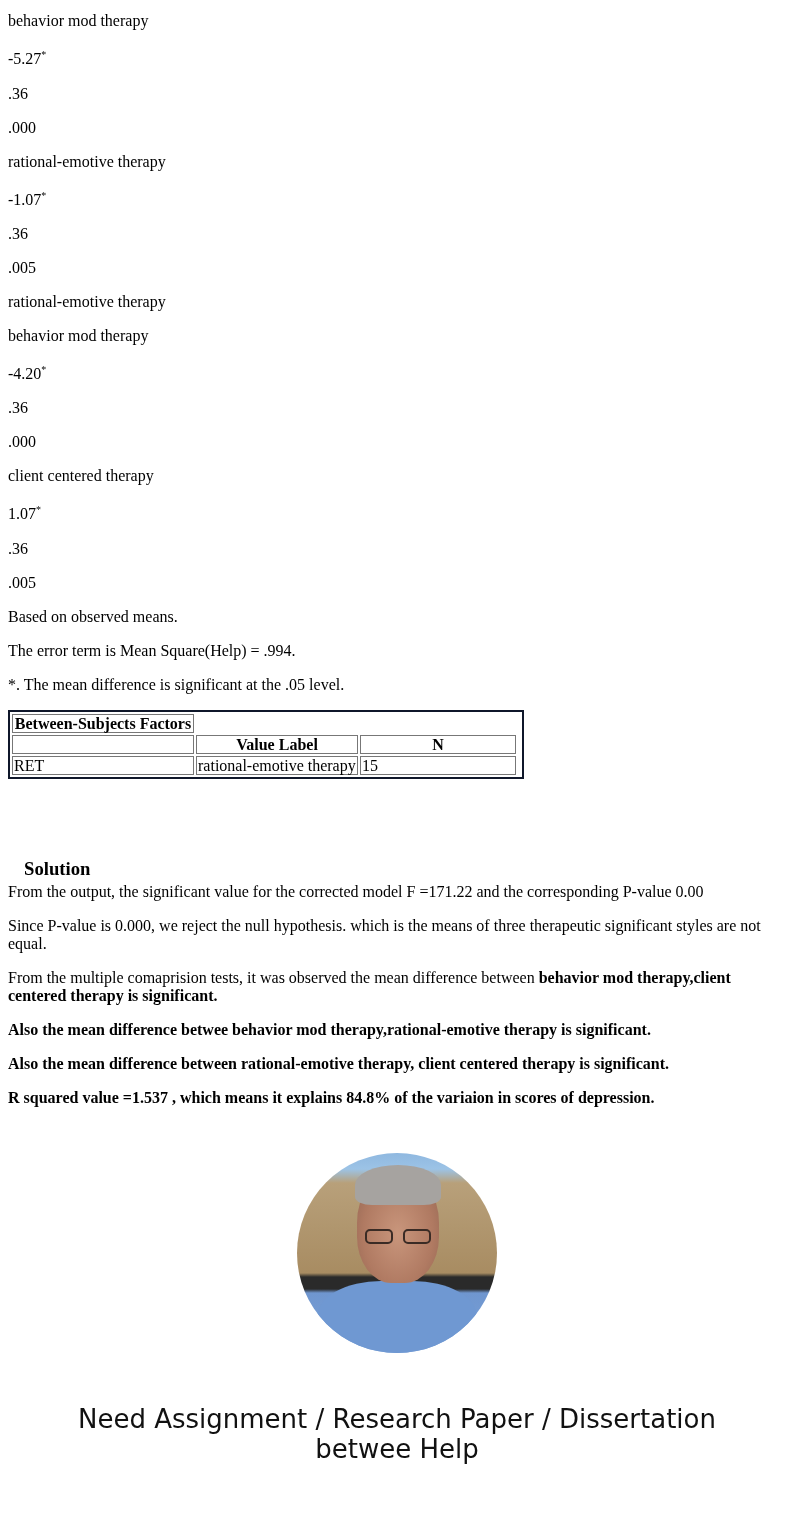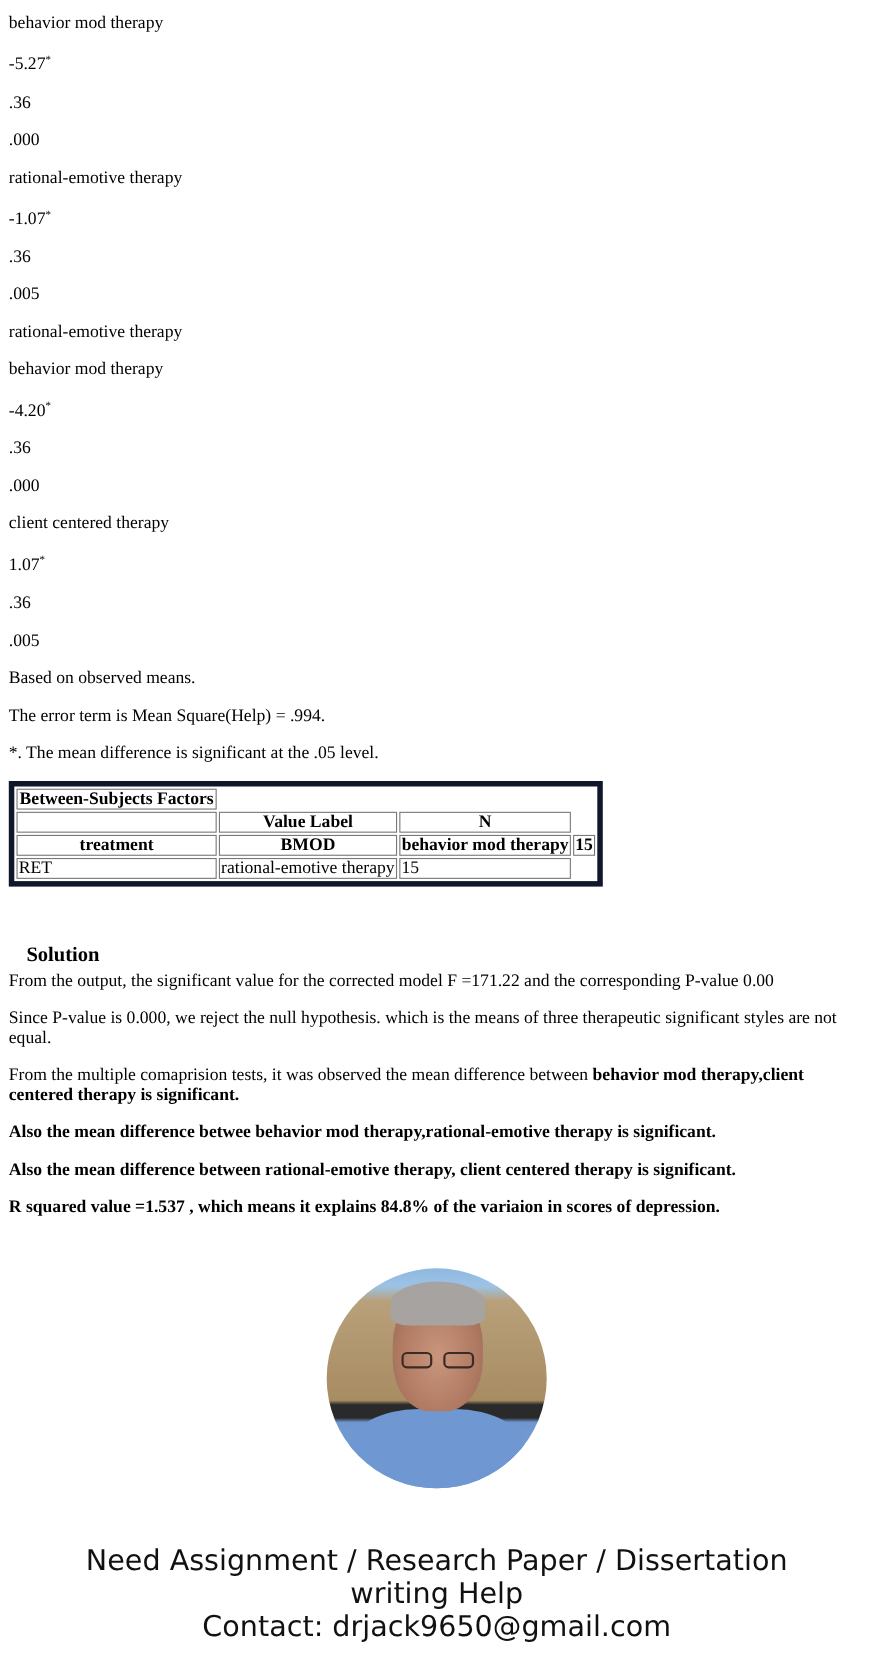"Between-Subjects Factors" table.bsf { border: 5px solid #0f172a -> 2px solid #0f172a }
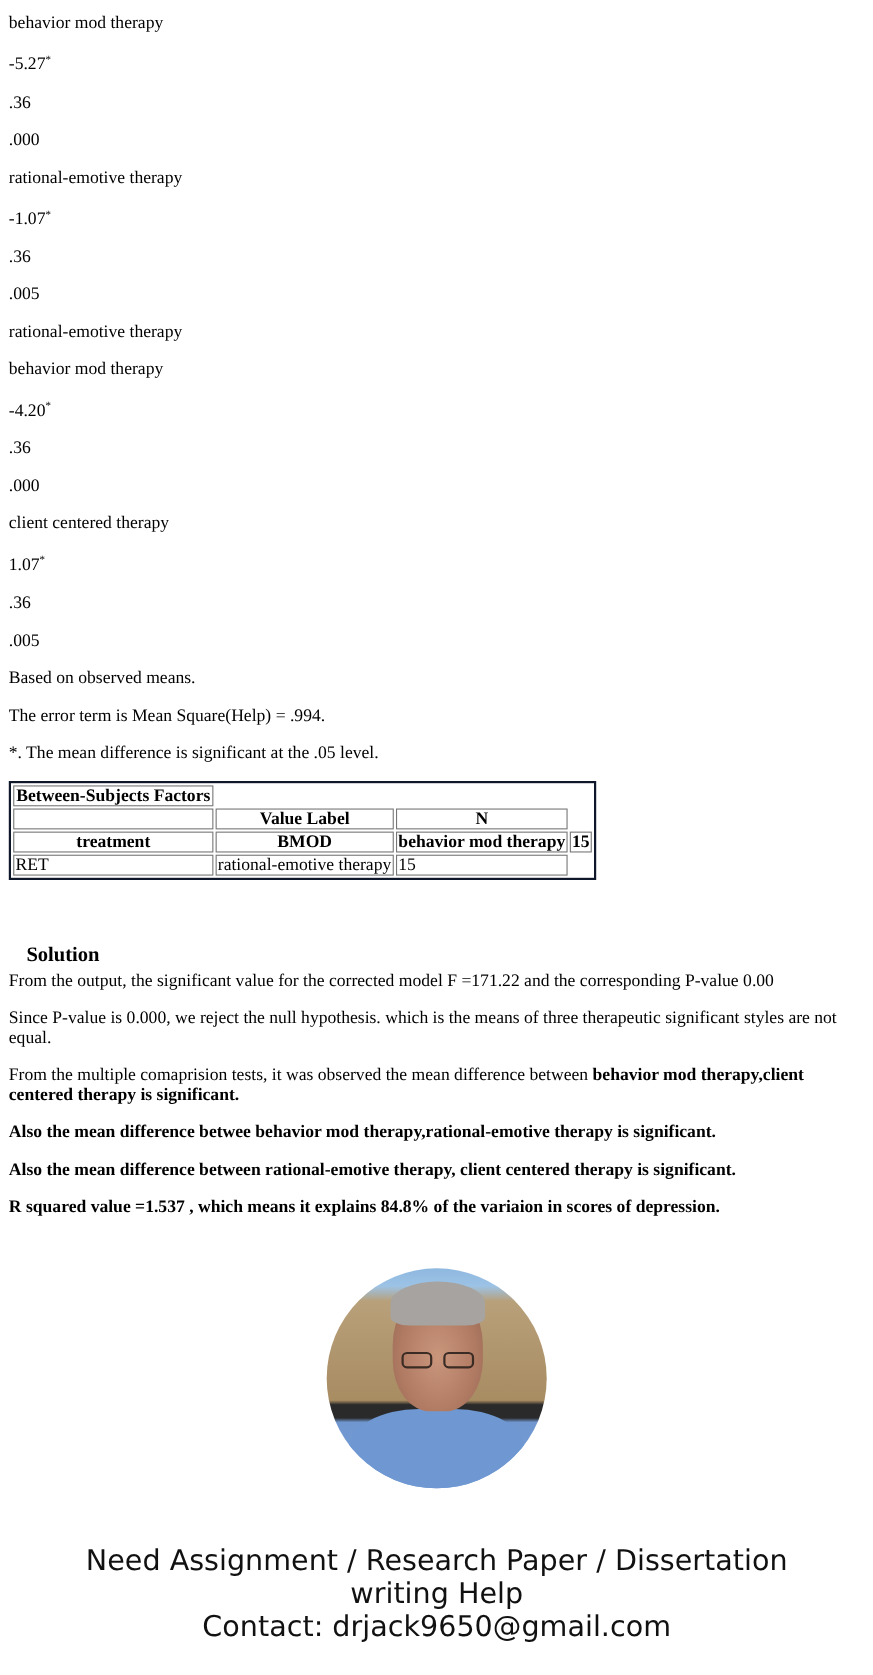"treatment" tr { html: <tr> <td>treatment</td> <td>BMOD</td> <td>behavior mod therapy</td> <td>15</td> </tr> -> none }
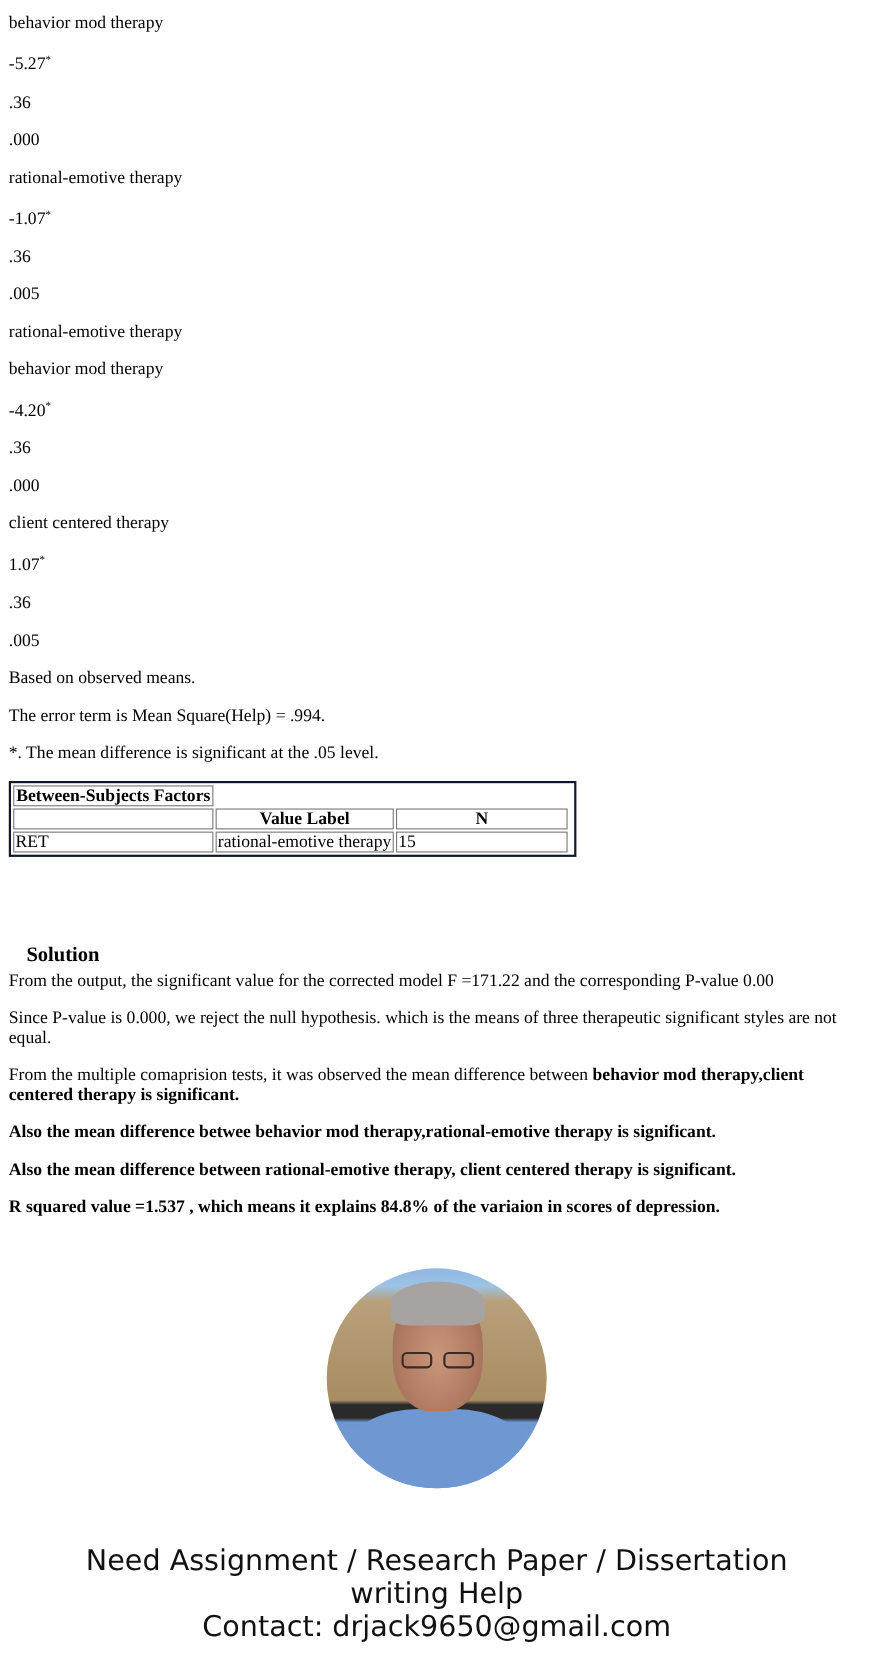"writing Help" div { text: writing -> betwee }
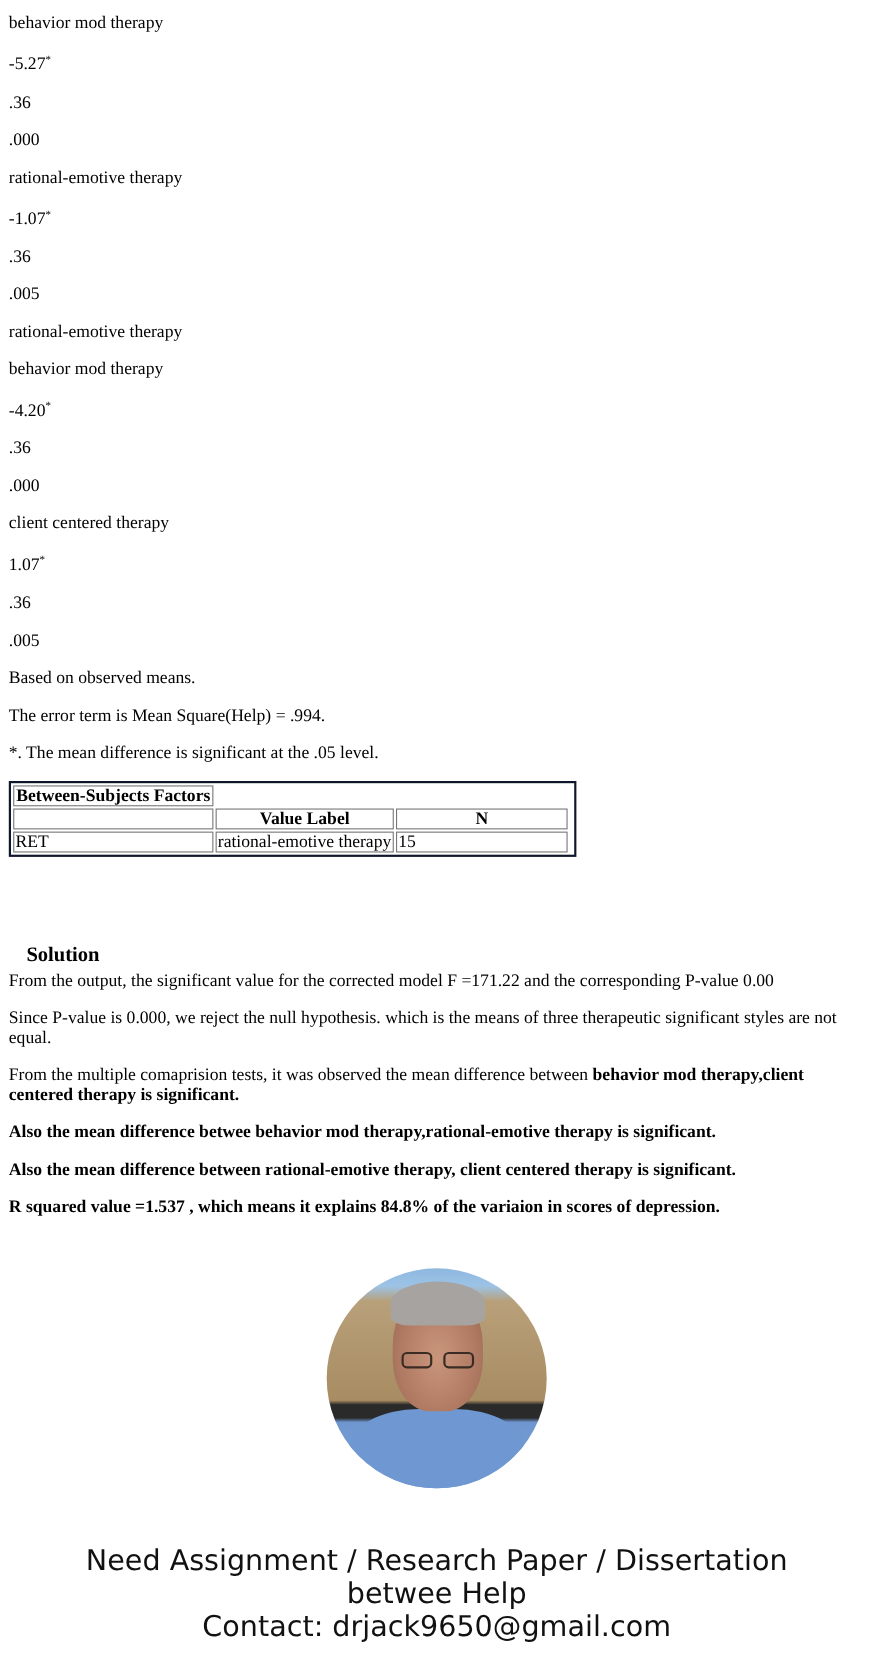"Contact: drjack9650@gmail.com" div { html: <div>Contact: drjack9650@gmail.com</div> -> none }
